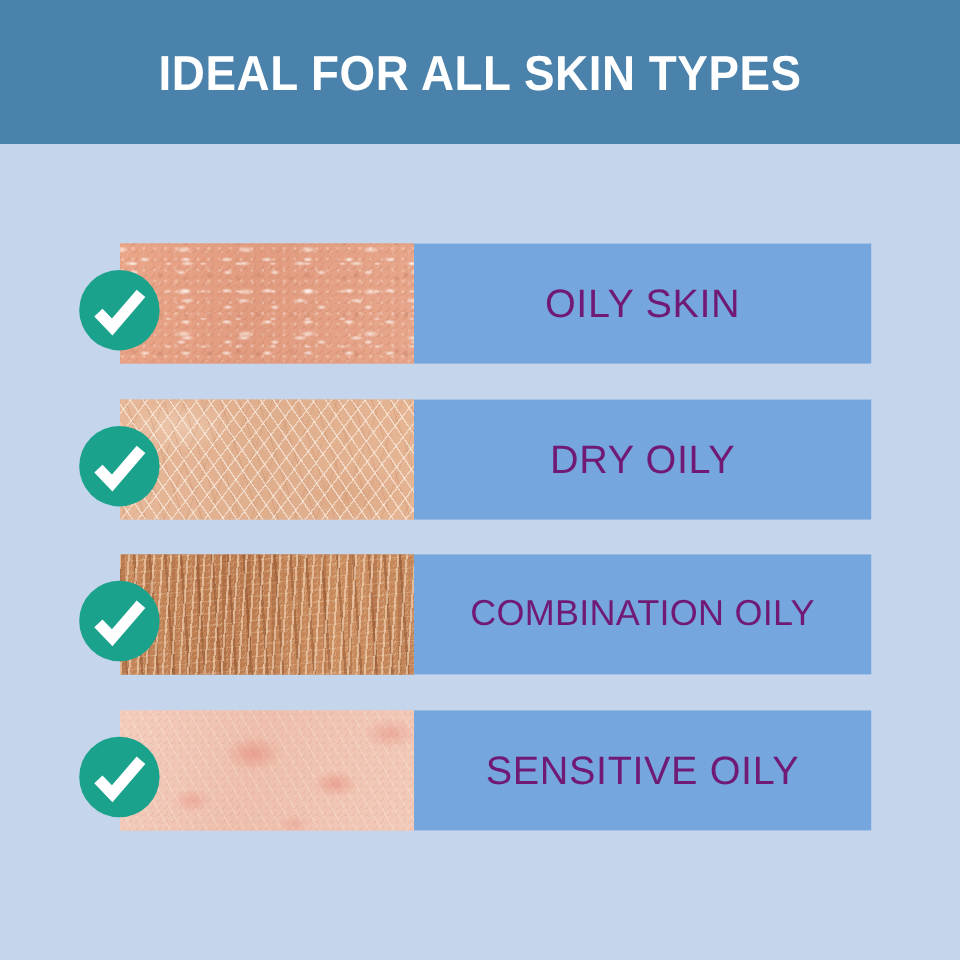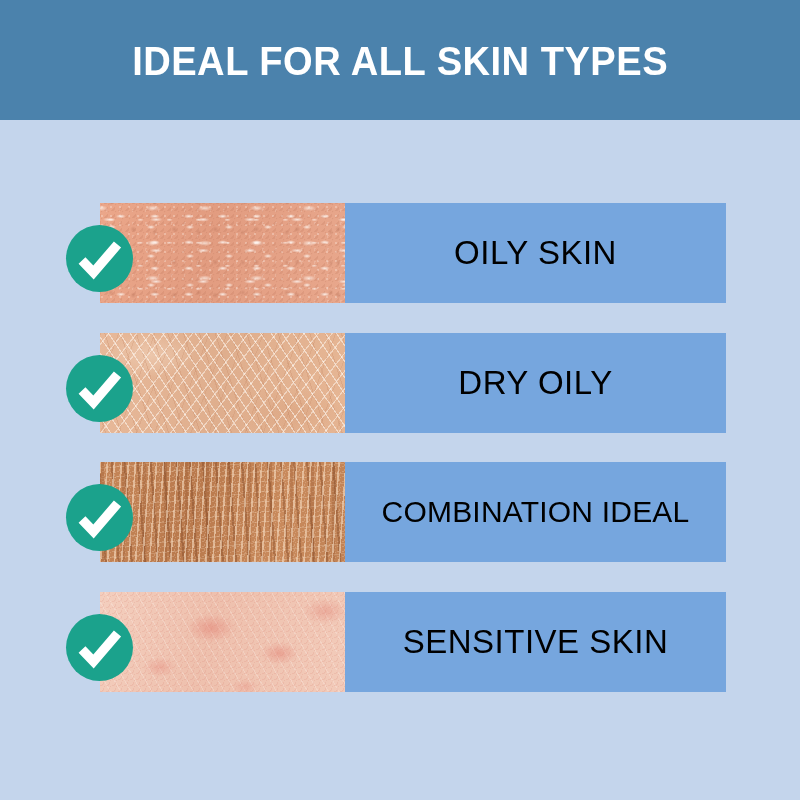"OILY SKIN" .label-text { color: #000000 -> #701a75 }
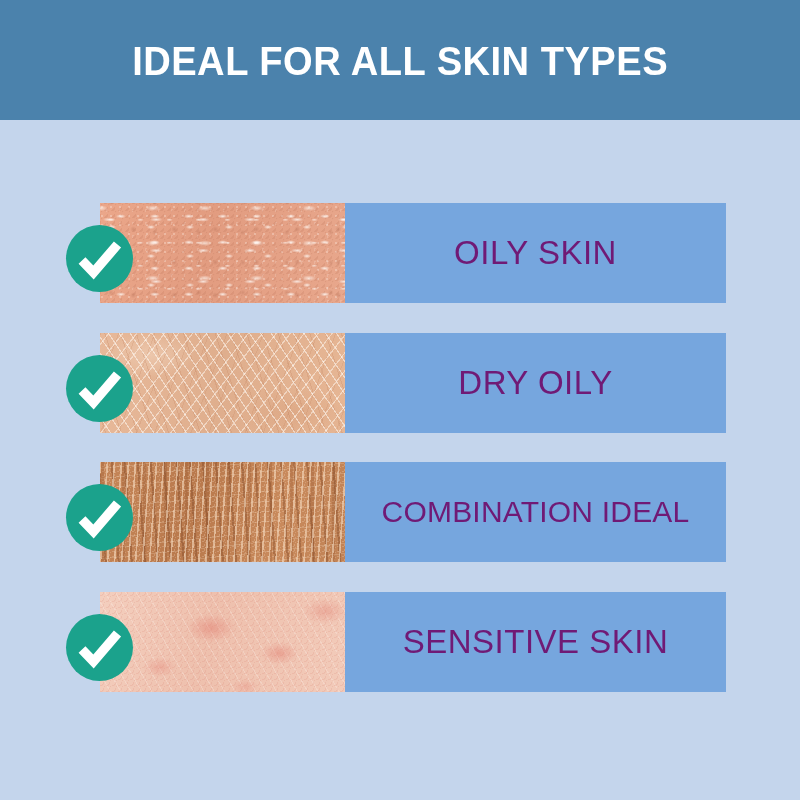"COMBINATION IDEAL" span.label-text { text: IDEAL -> OILY }
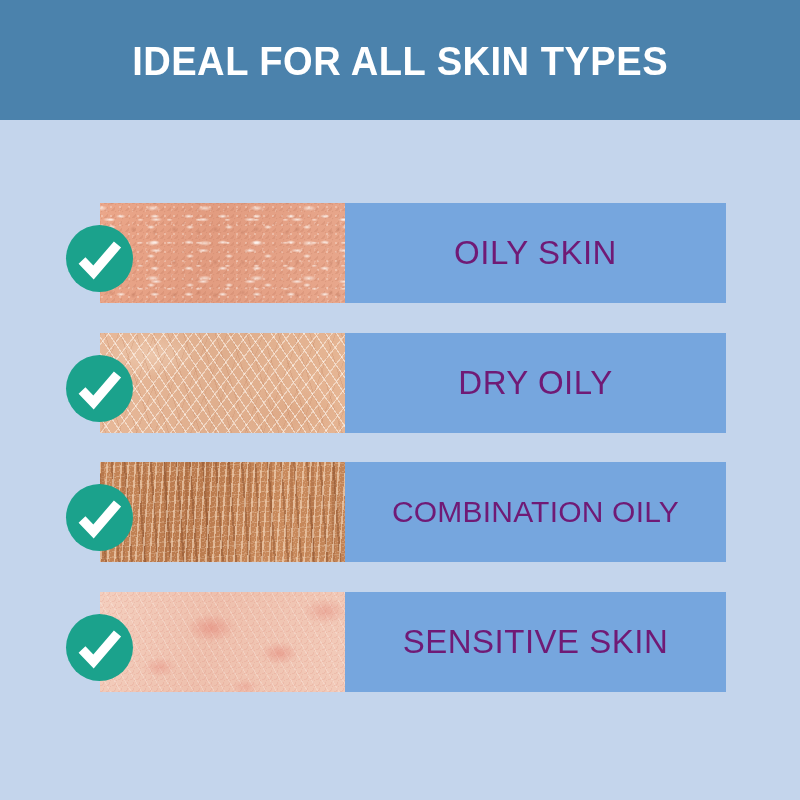"SENSITIVE SKIN" span.label-text { text: SKIN -> OILY }
